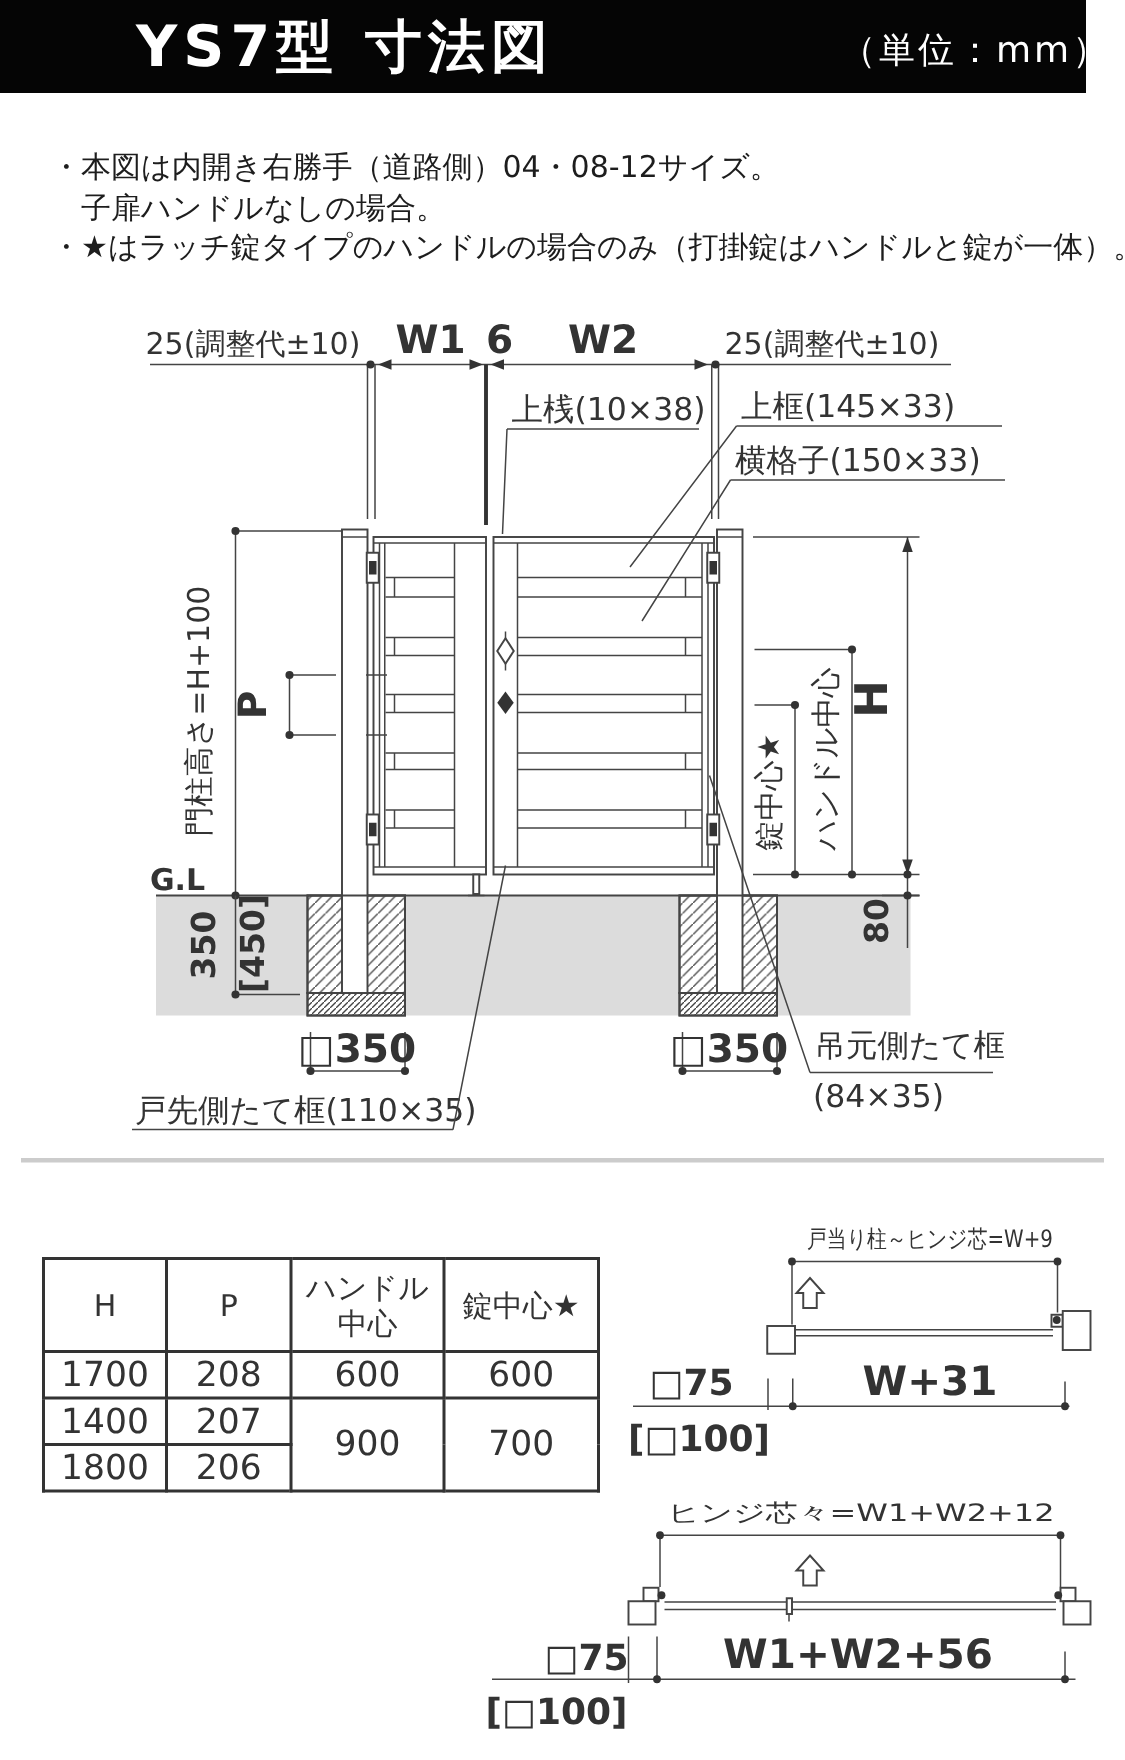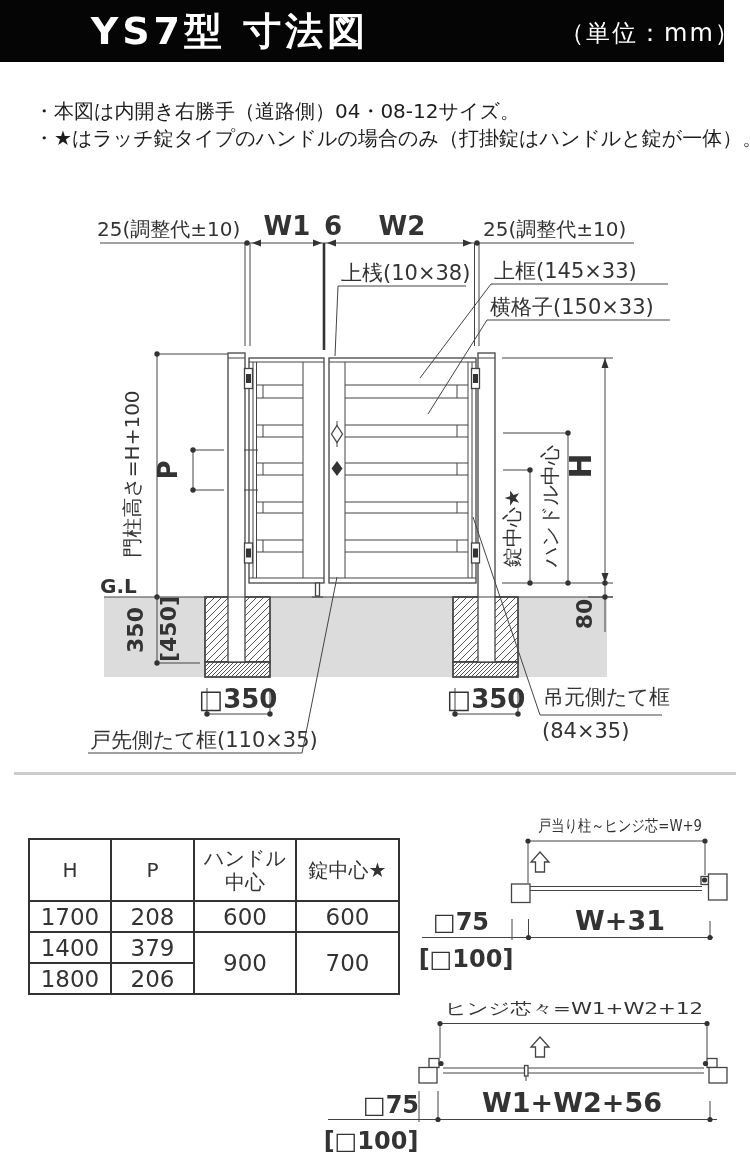"子扉ハンドルなしの場合。" div { html: none -> <div> 子扉ハンドルなしの場合。</div> }
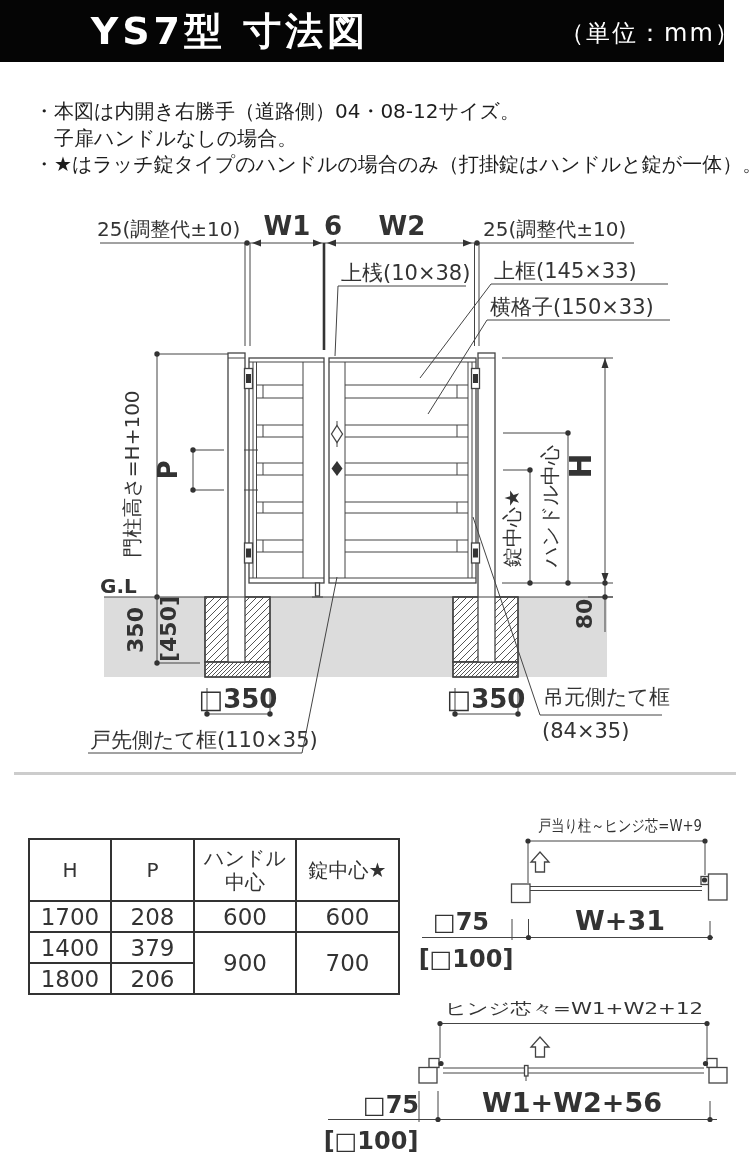"379" td.dt { text: 379 -> 207 }
